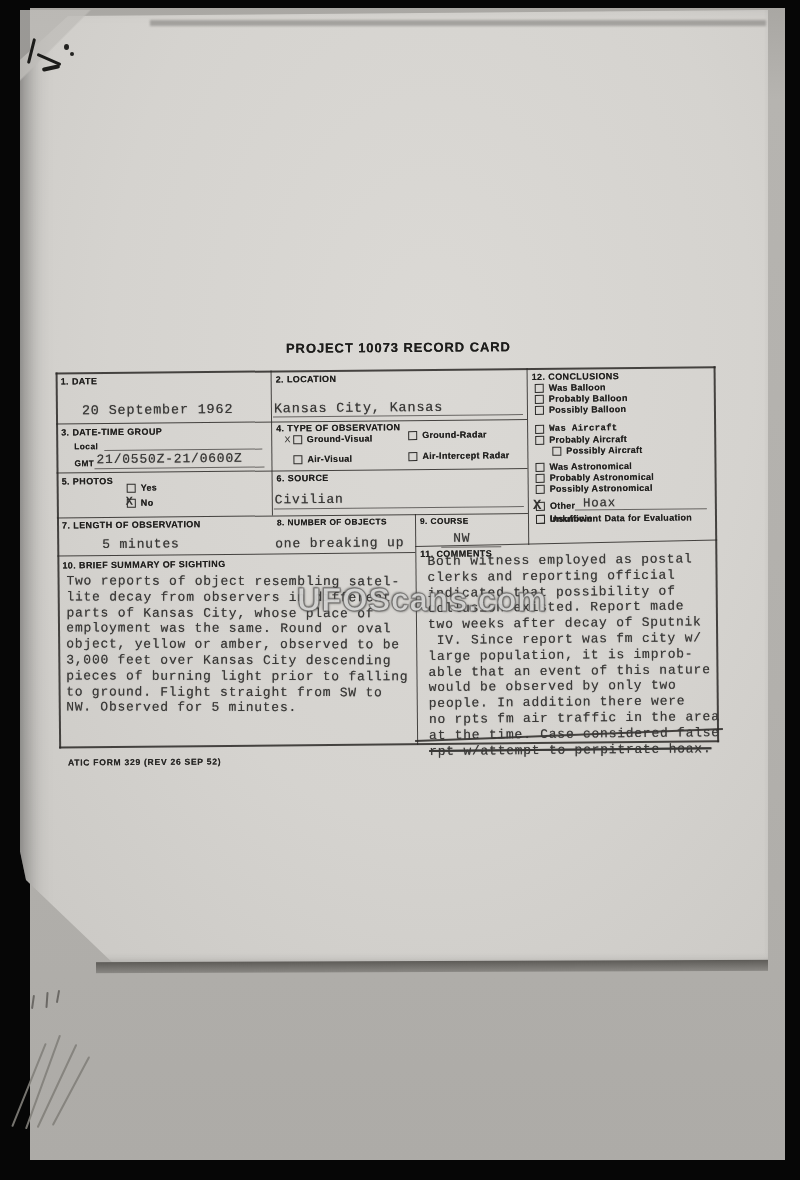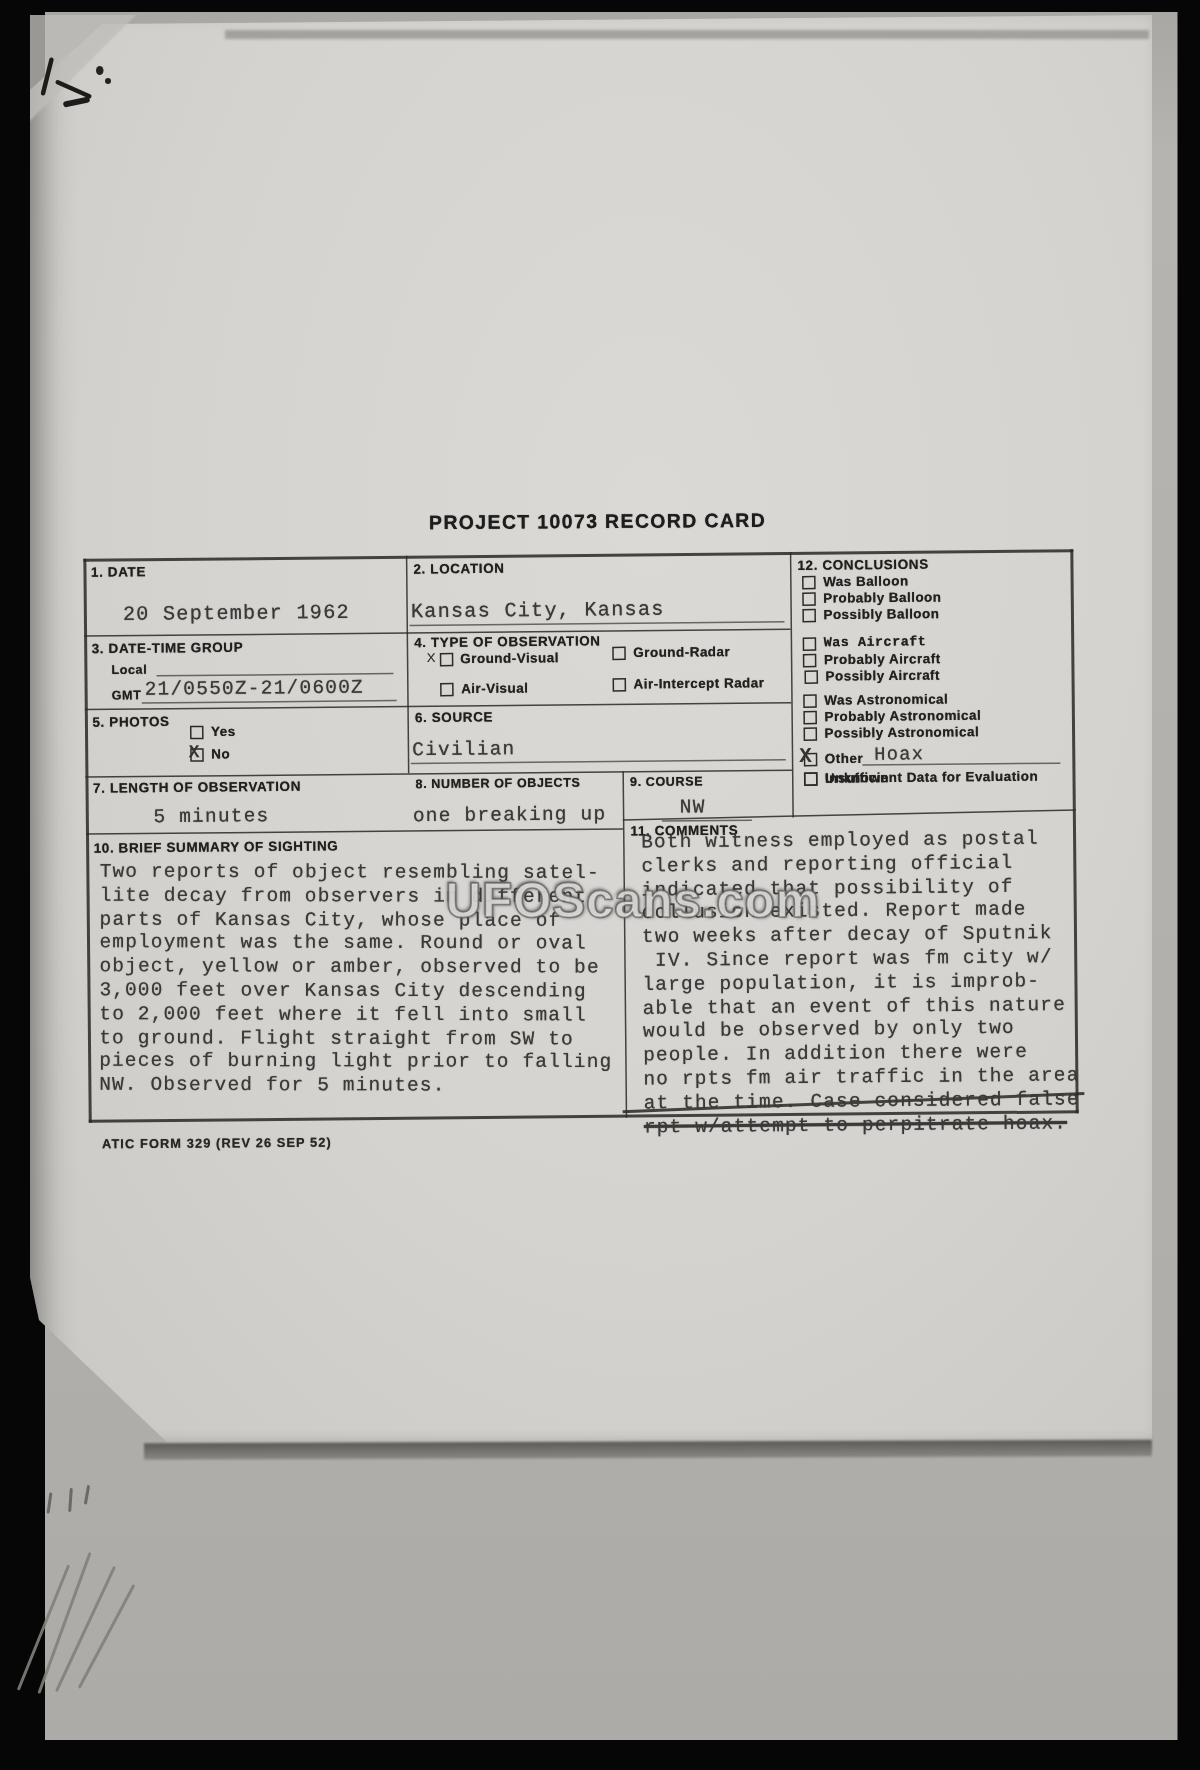"Possibly Aircraft" div.concl-row { left: 463px -> 479px }
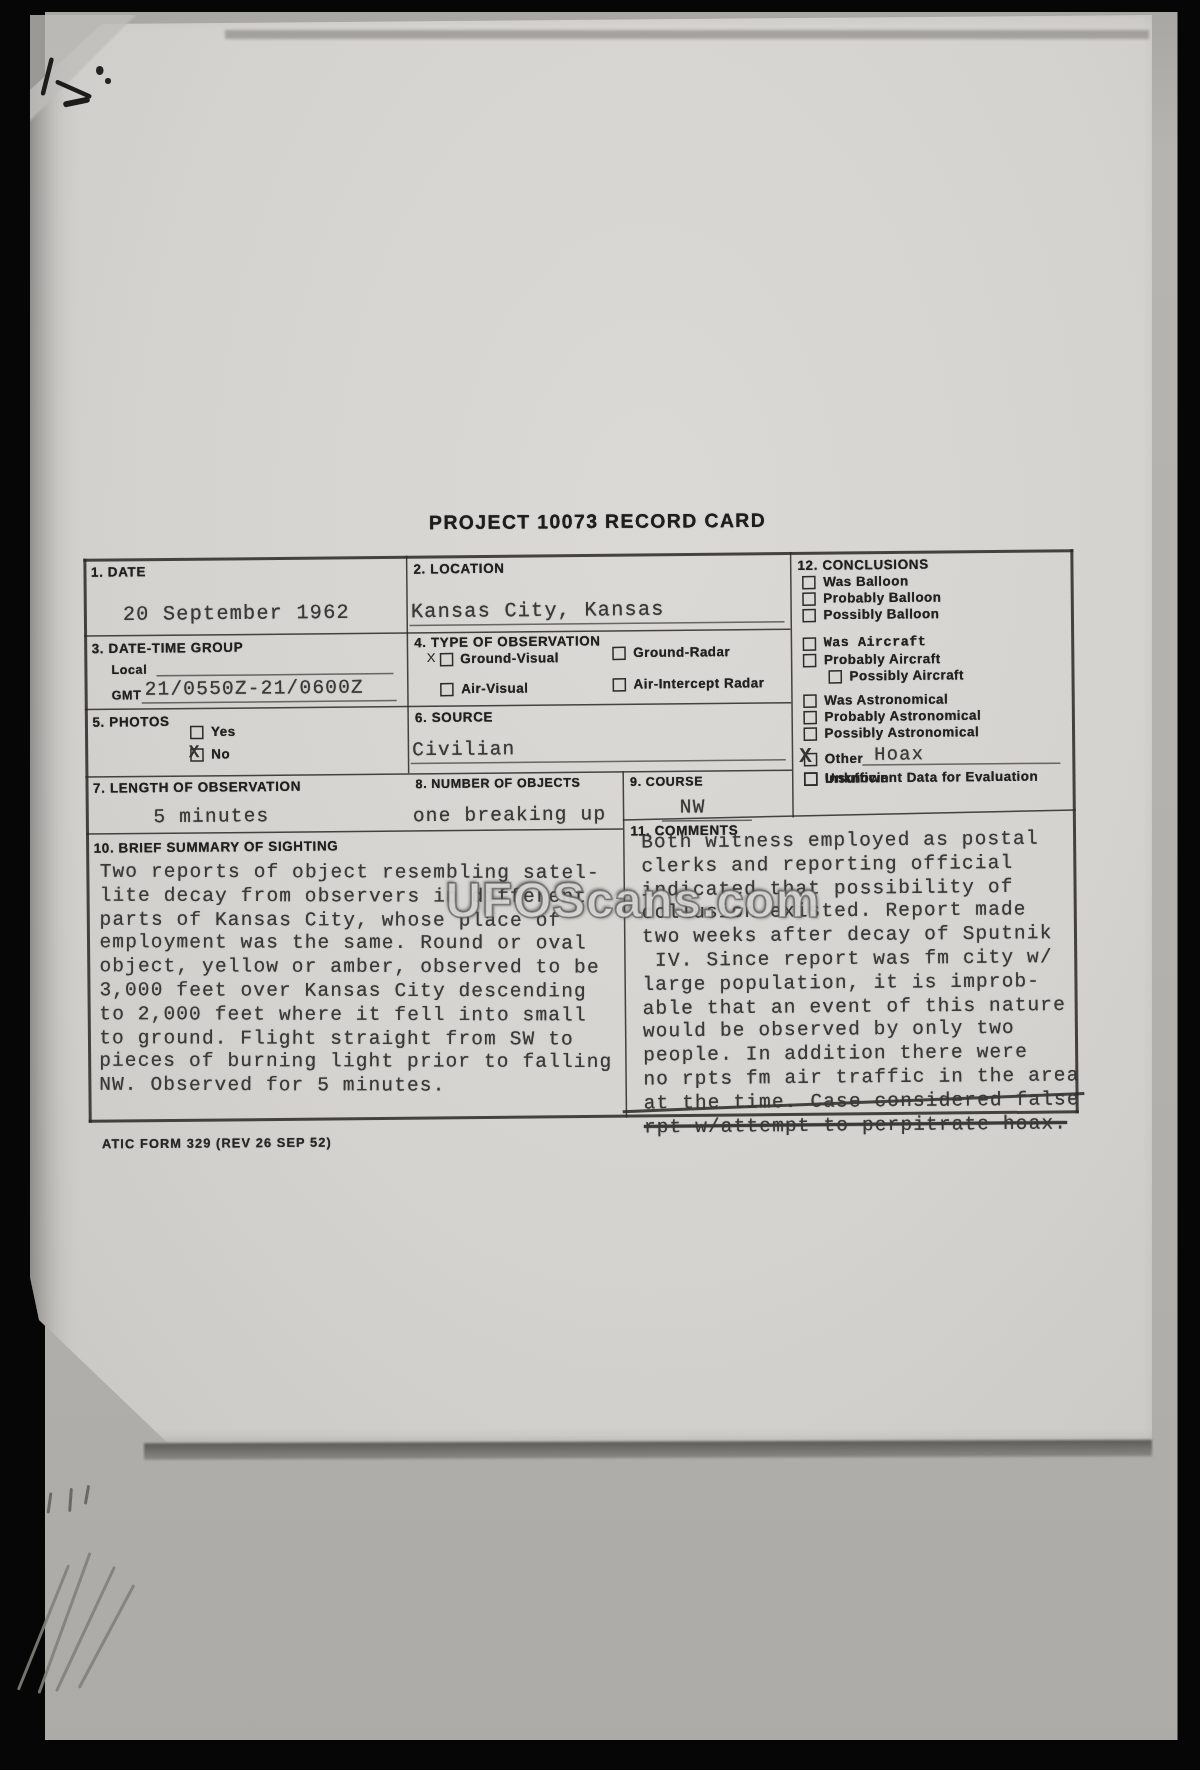"to 2,000 feet where it" div.tline { html: <div>to 2,000 feet where it fell into small</div> -> none }
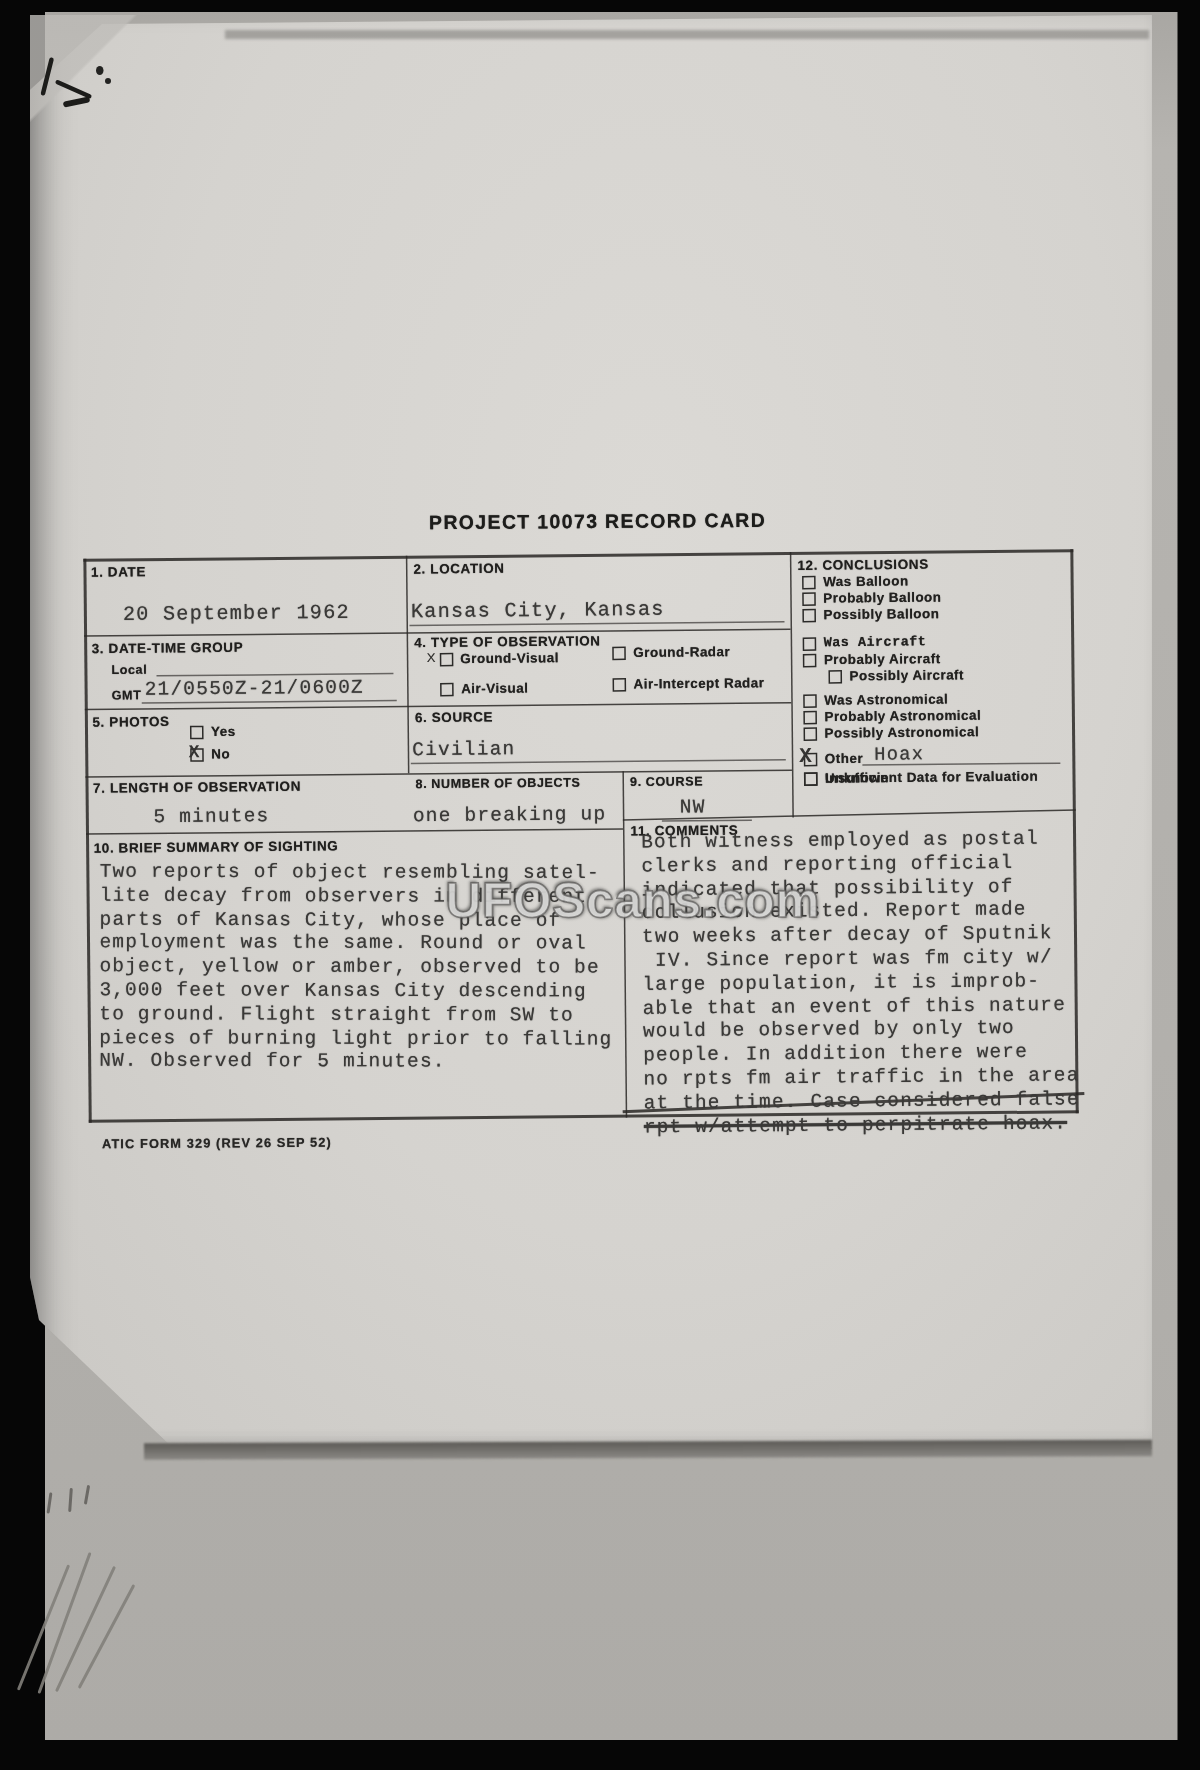"to ground. Flight straight from" div.tline { order: before "pieces of burning light prior" -> after "pieces of burning light prior" }
